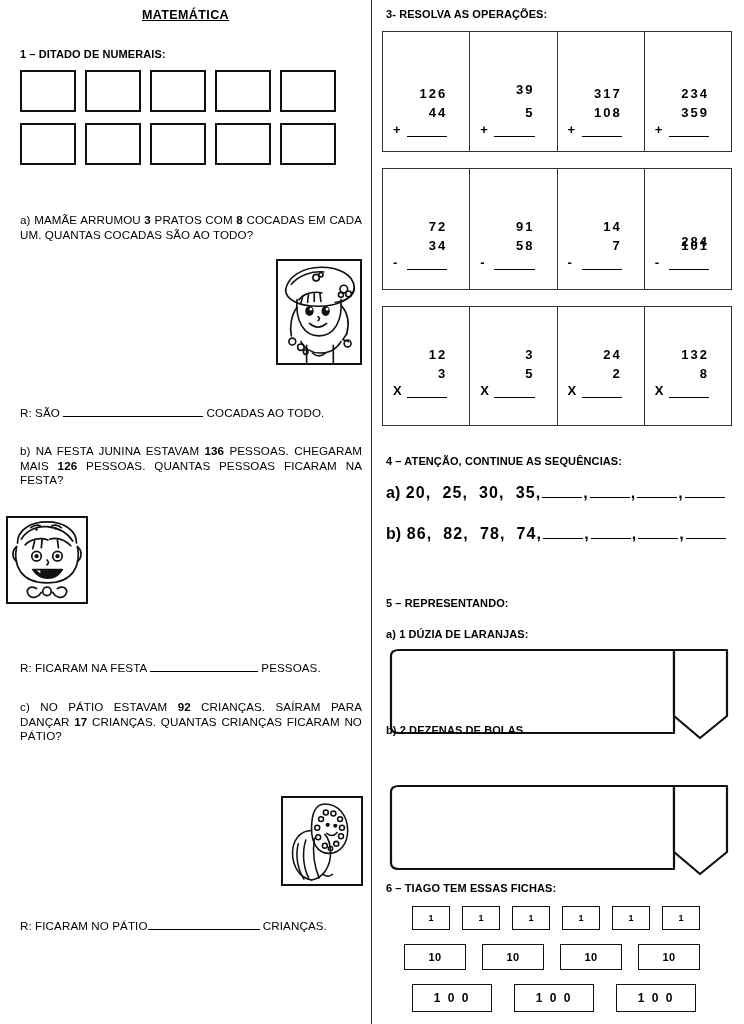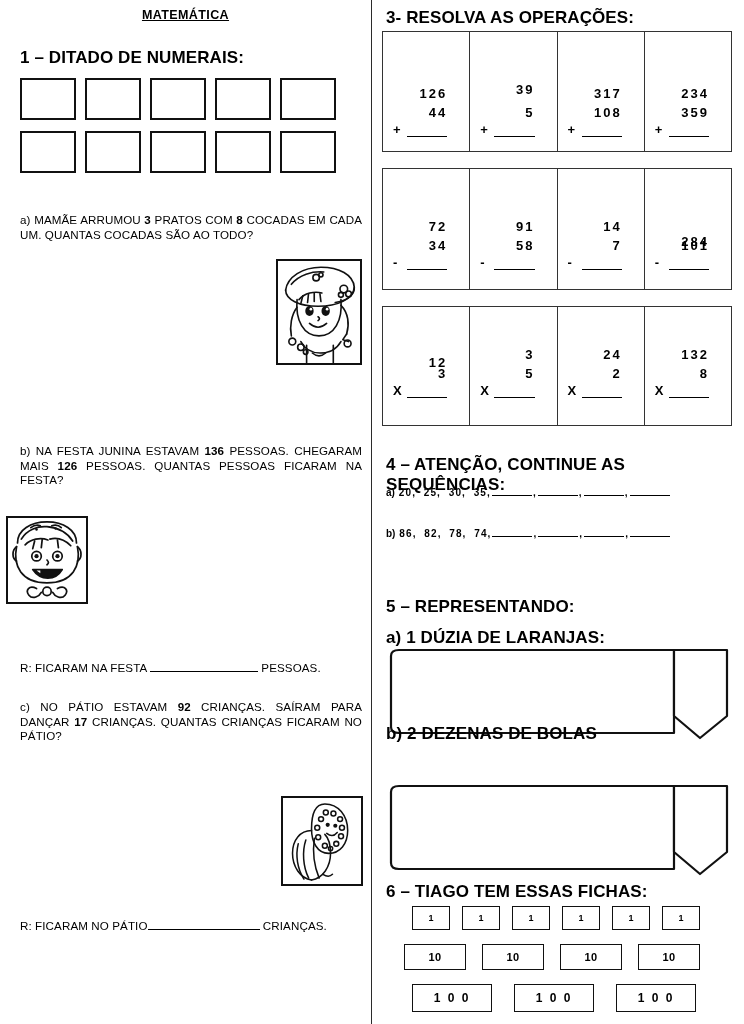"3- RESOLVA AS OPERAÇÕES:" .sec-head { font-size: 17px -> 11px }
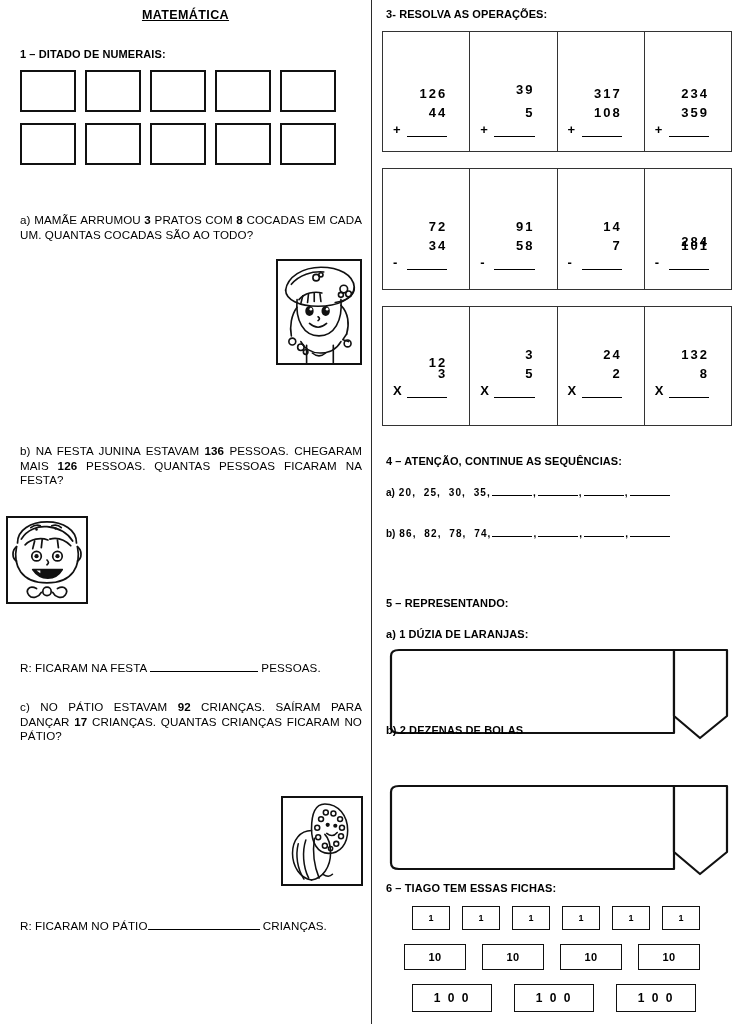"12" div.op-inner { margin-top: 8px -> none }
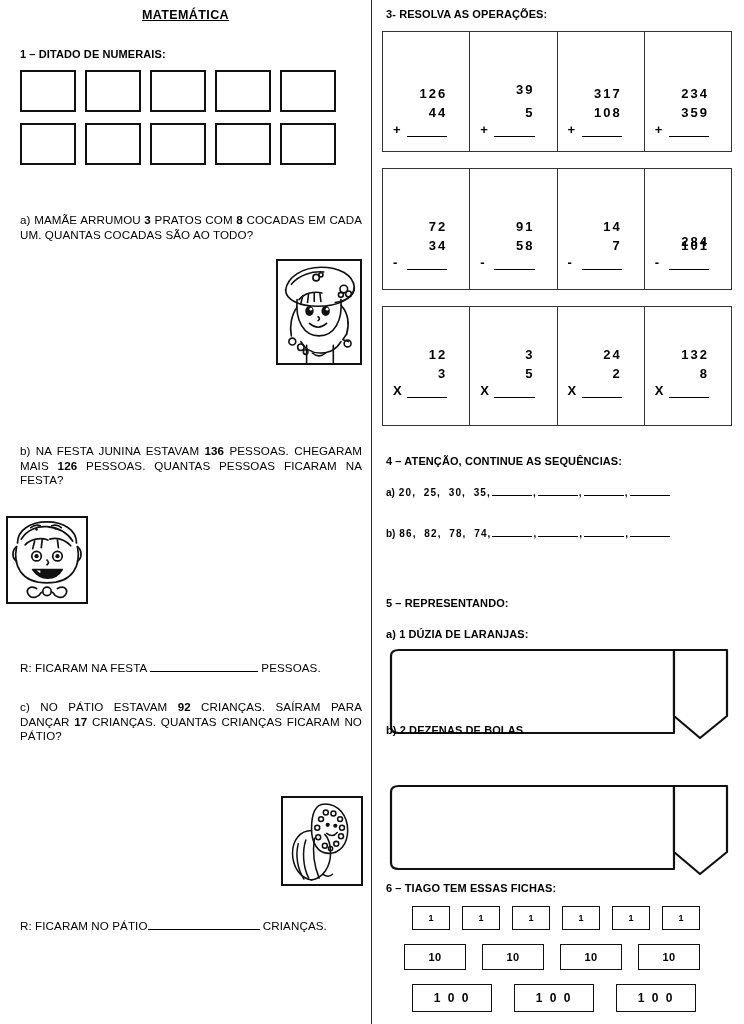"R: SÃO COCADAS AO TODO." div.ans-line { html: none -> <div> <span>R: SÃO</span> <span></span> <span>COCADAS AO TODO.</span> </div> }
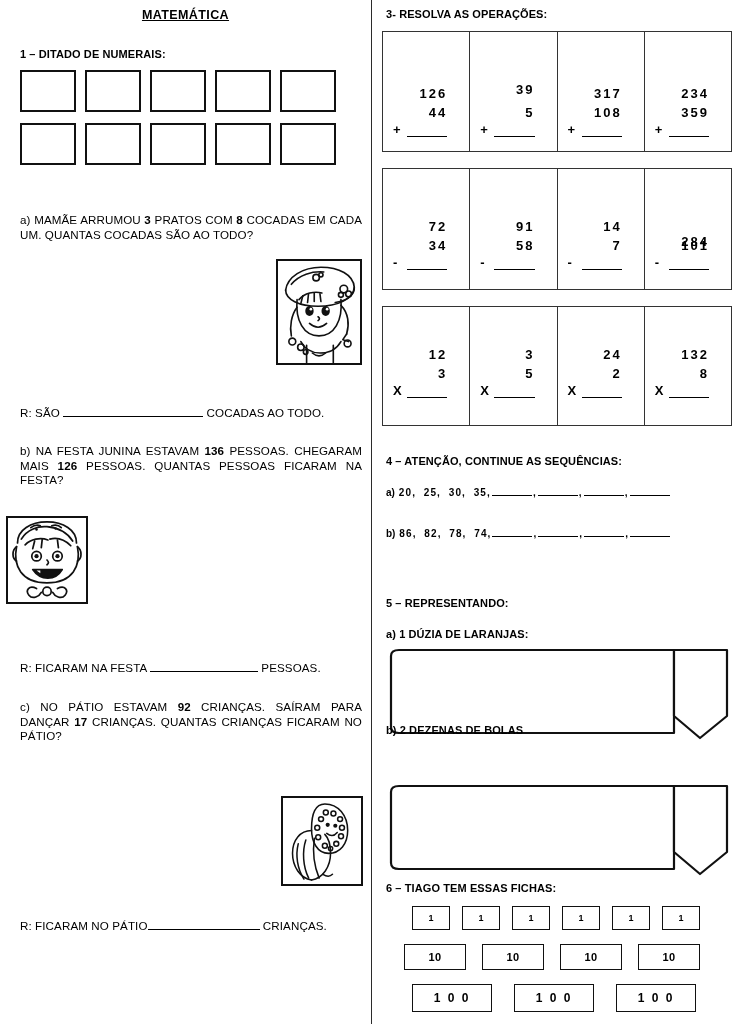"a) 20, 25, 30, 35," .seq-line { font-size: 10px -> 16px }
